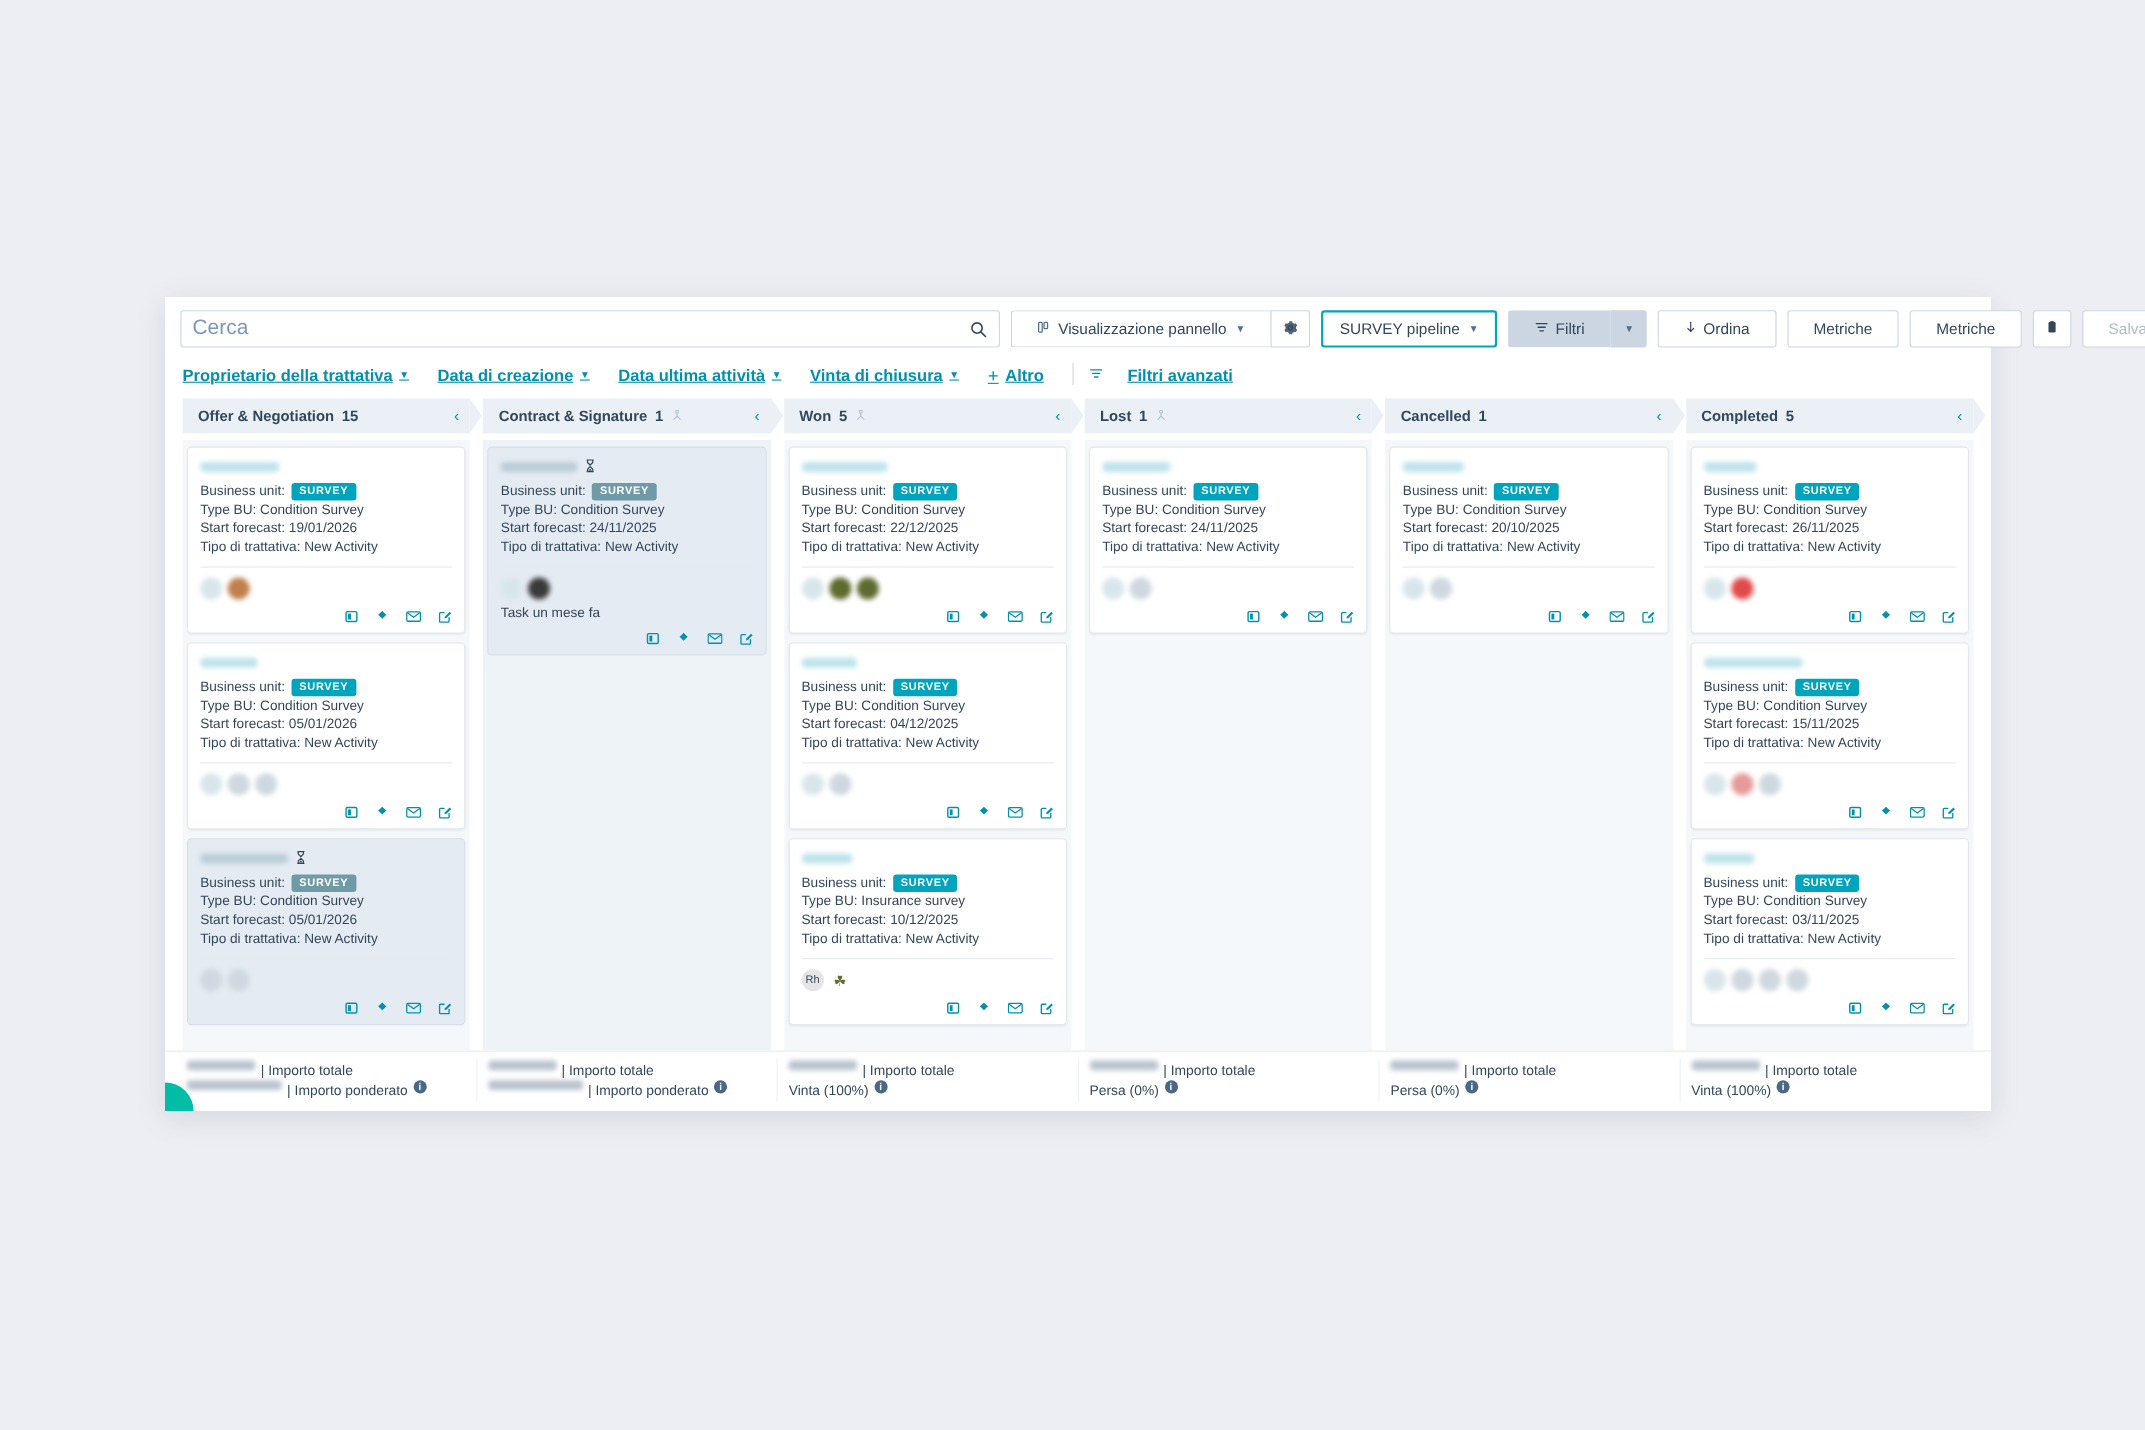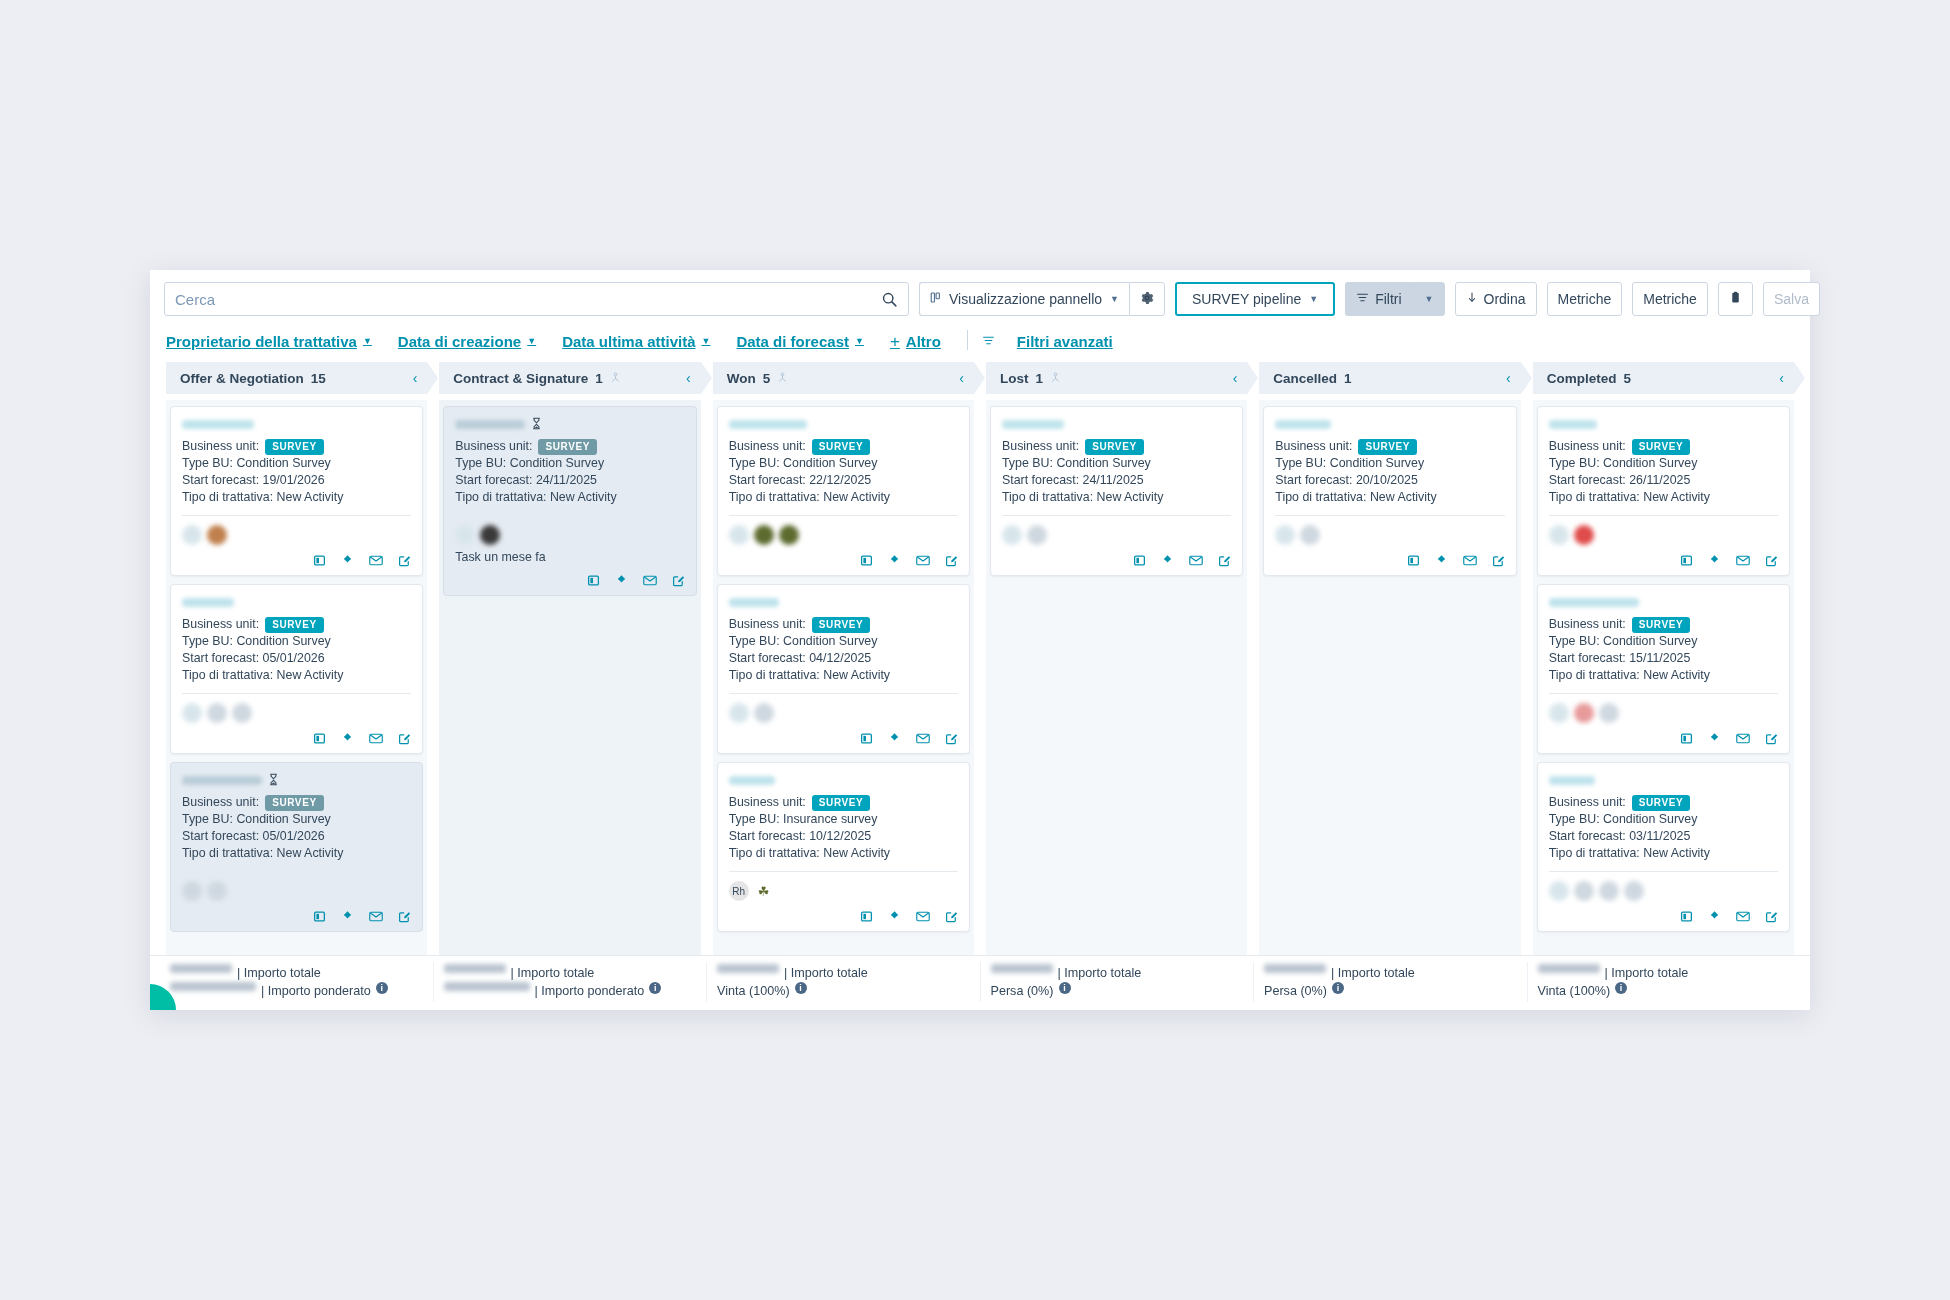"Cerca" .search-box input { font-size: 15px -> 19px }
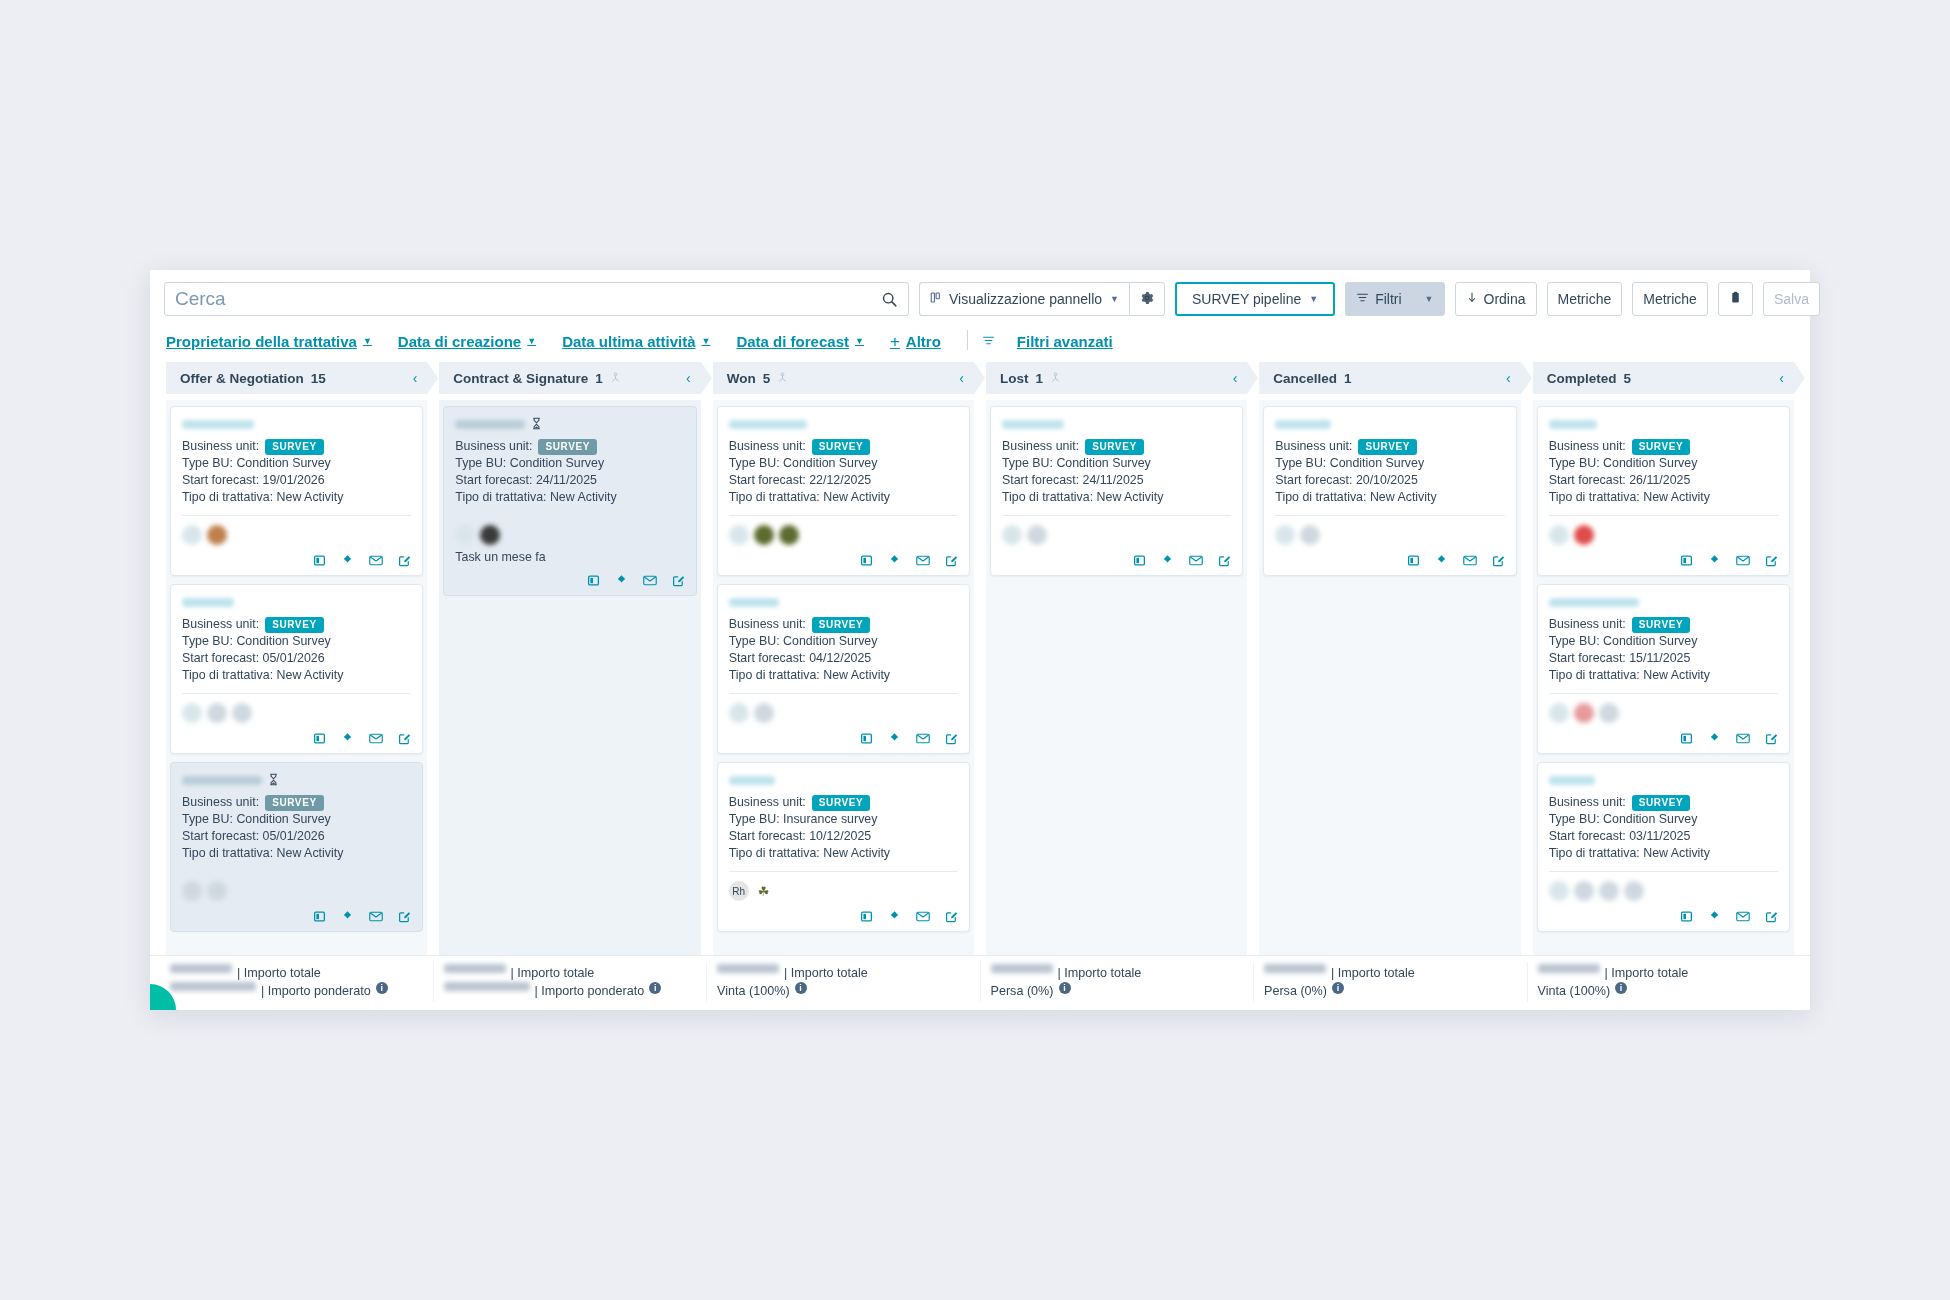"Visualizzazione pannello" .tb-btn { padding: 0 10px -> 0 23px }
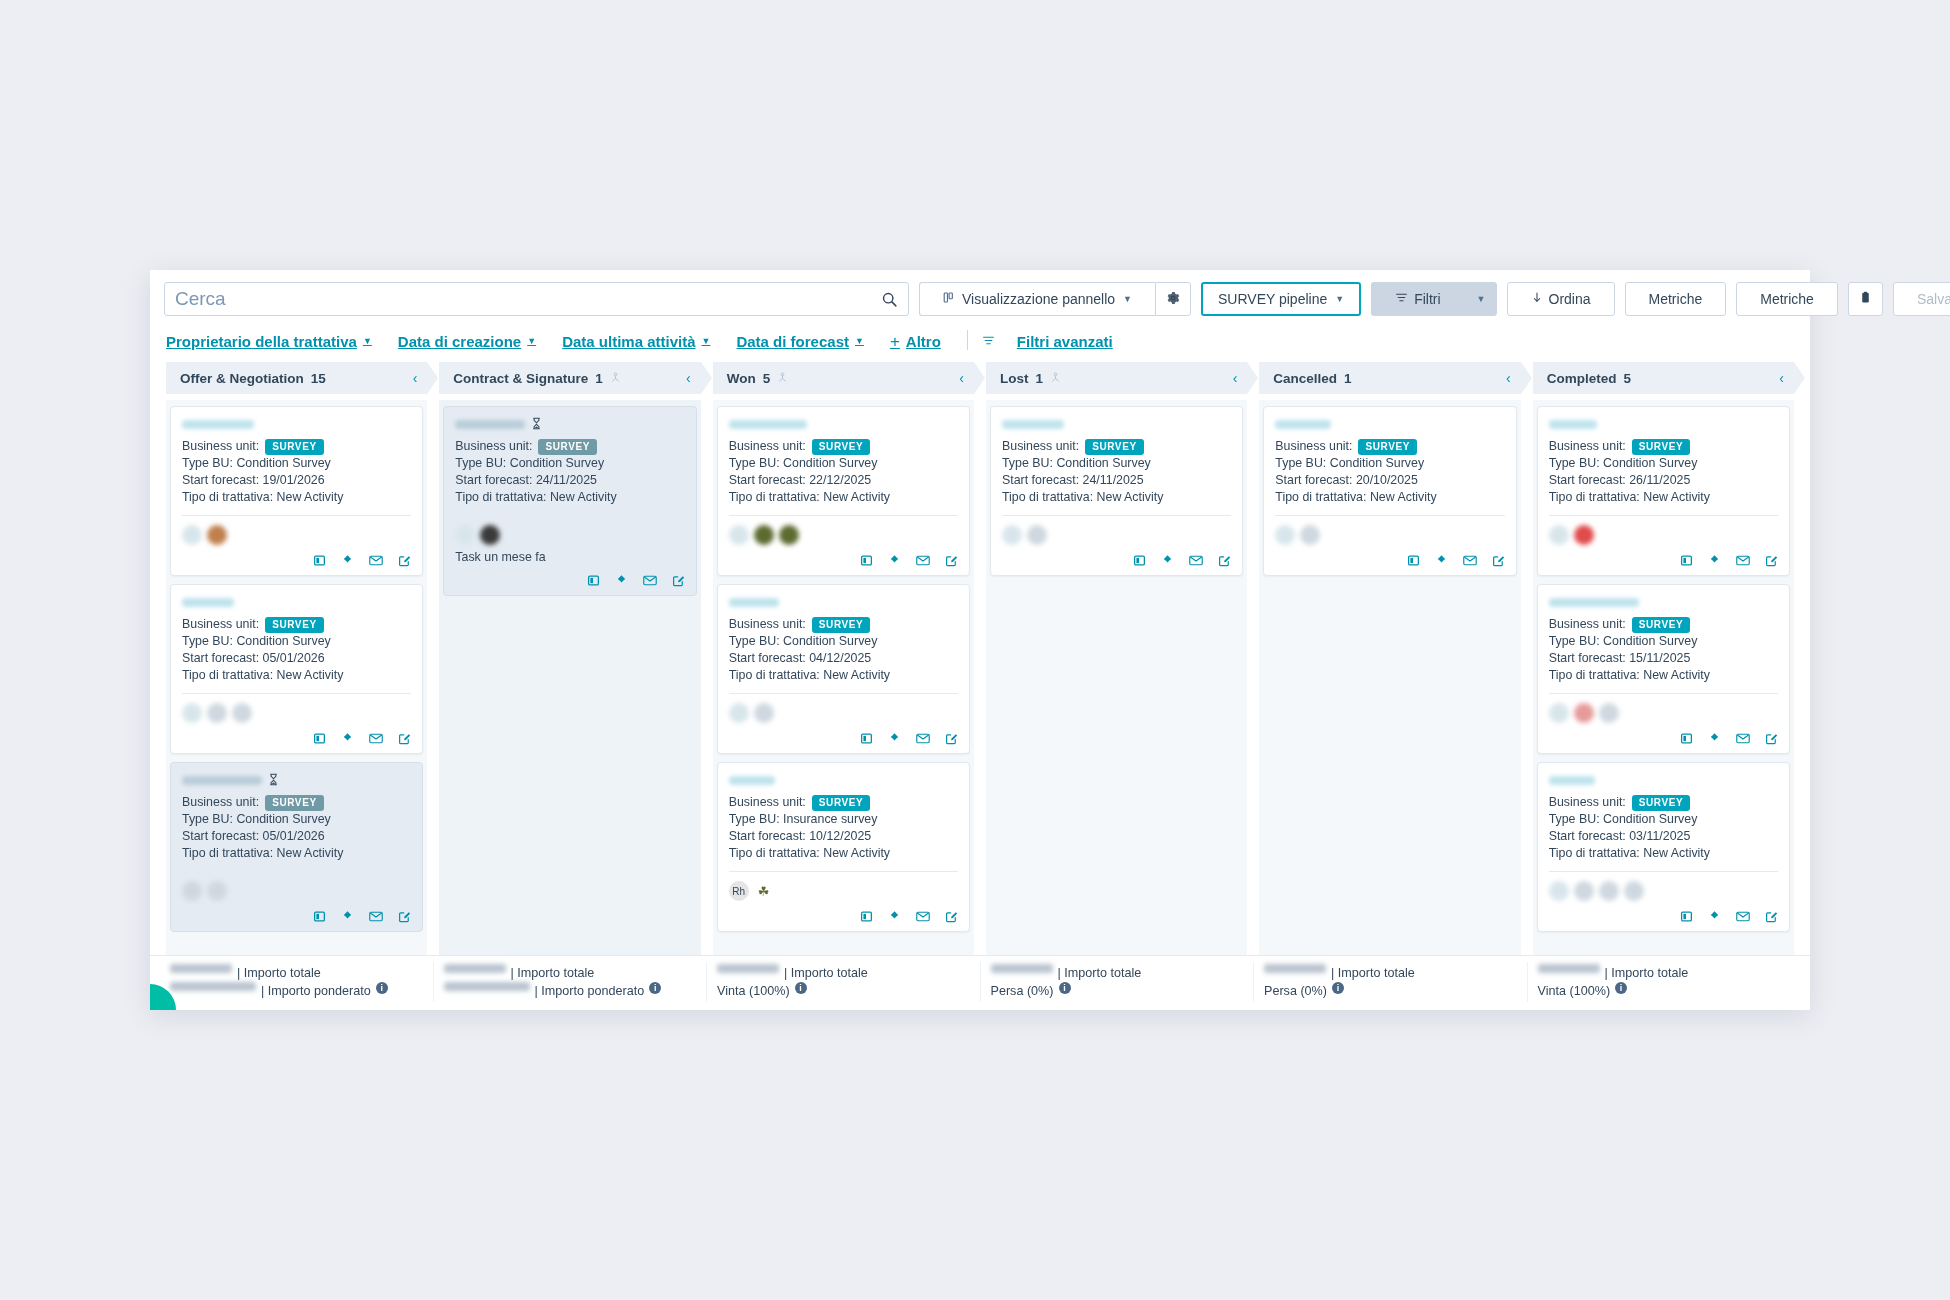"Data di forecast" span { text: Data di forecast -> Vinta di chiusura }
